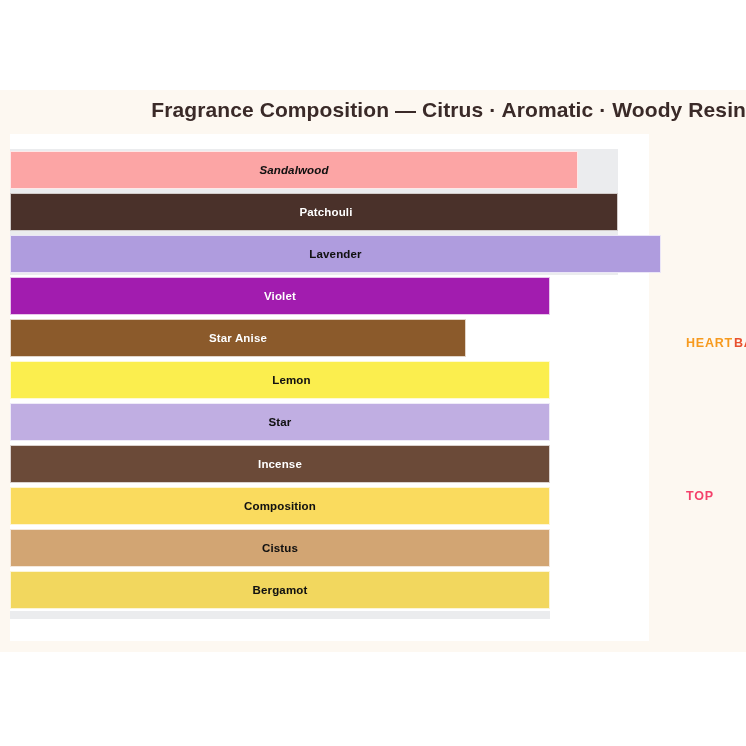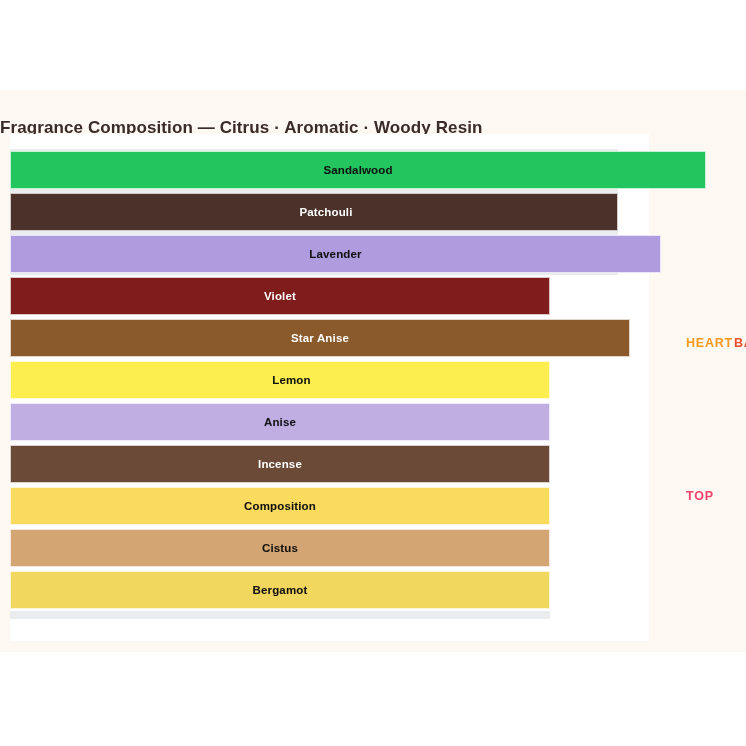"Fragrance Composition — Citrus ·" .title { font-size: 17px -> 21px; margin-top: 20px -> none; text-align: left -> right }
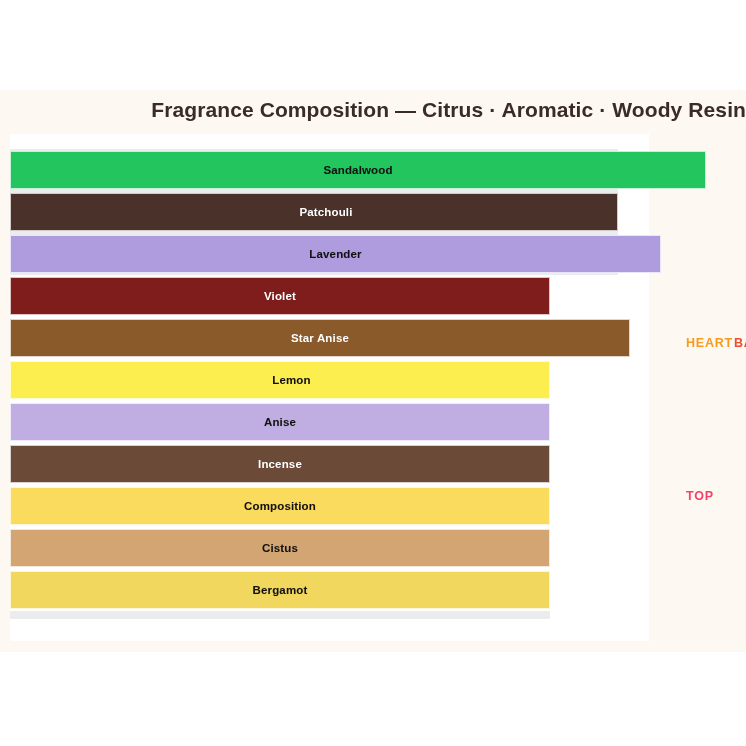"Sandalwood" div.bar { background: #22c55e -> #fca5a5; font-style: none -> italic; width: 696px -> 568px }
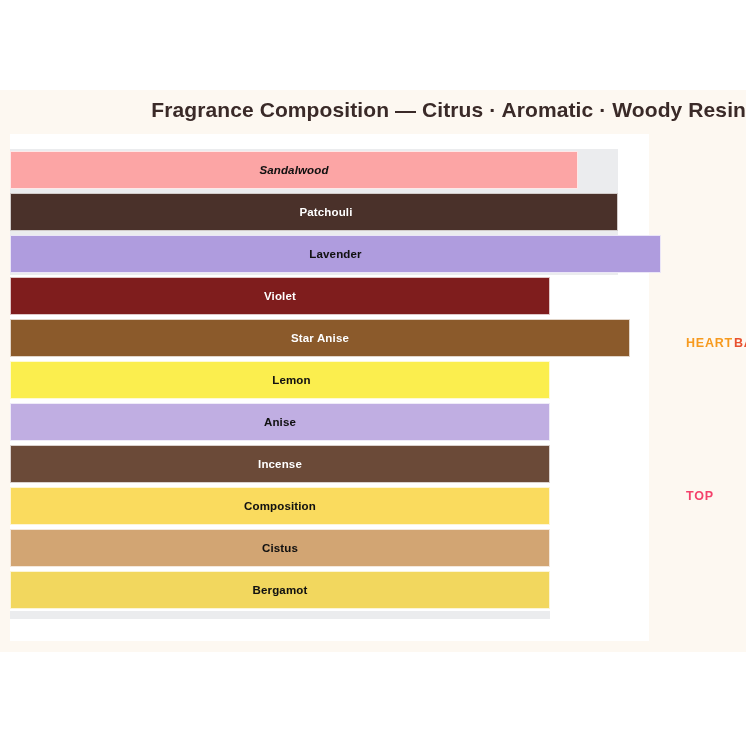"Violet" div.bar { background: #7f1d1d -> #a21caf }
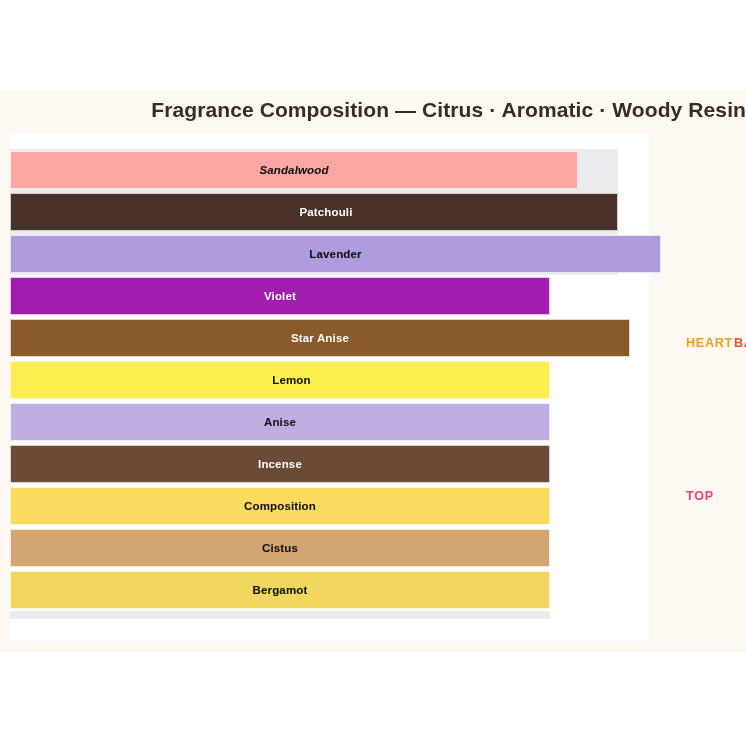"Star Anise" div.bar { width: 620px -> 456px }
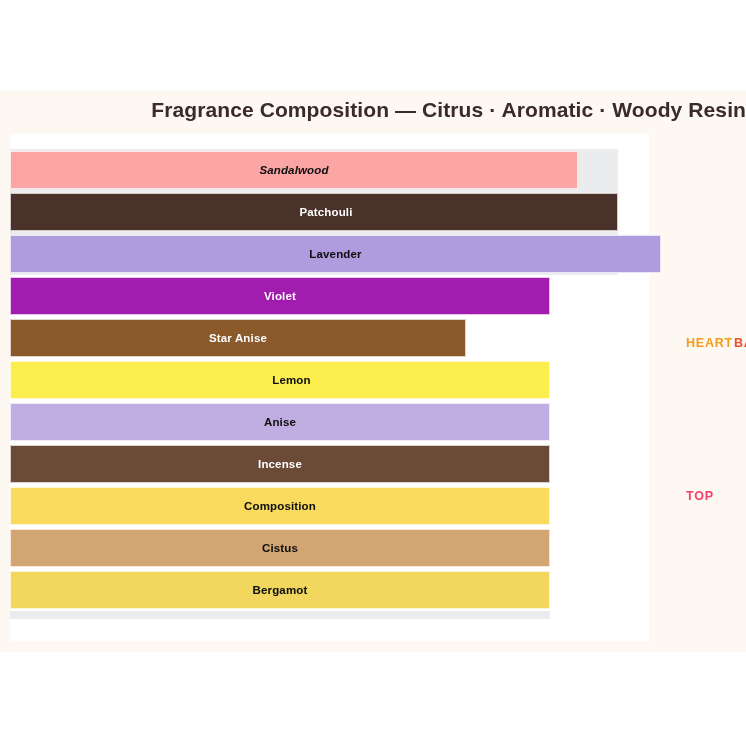"Anise" span { text: Anise -> Star }
